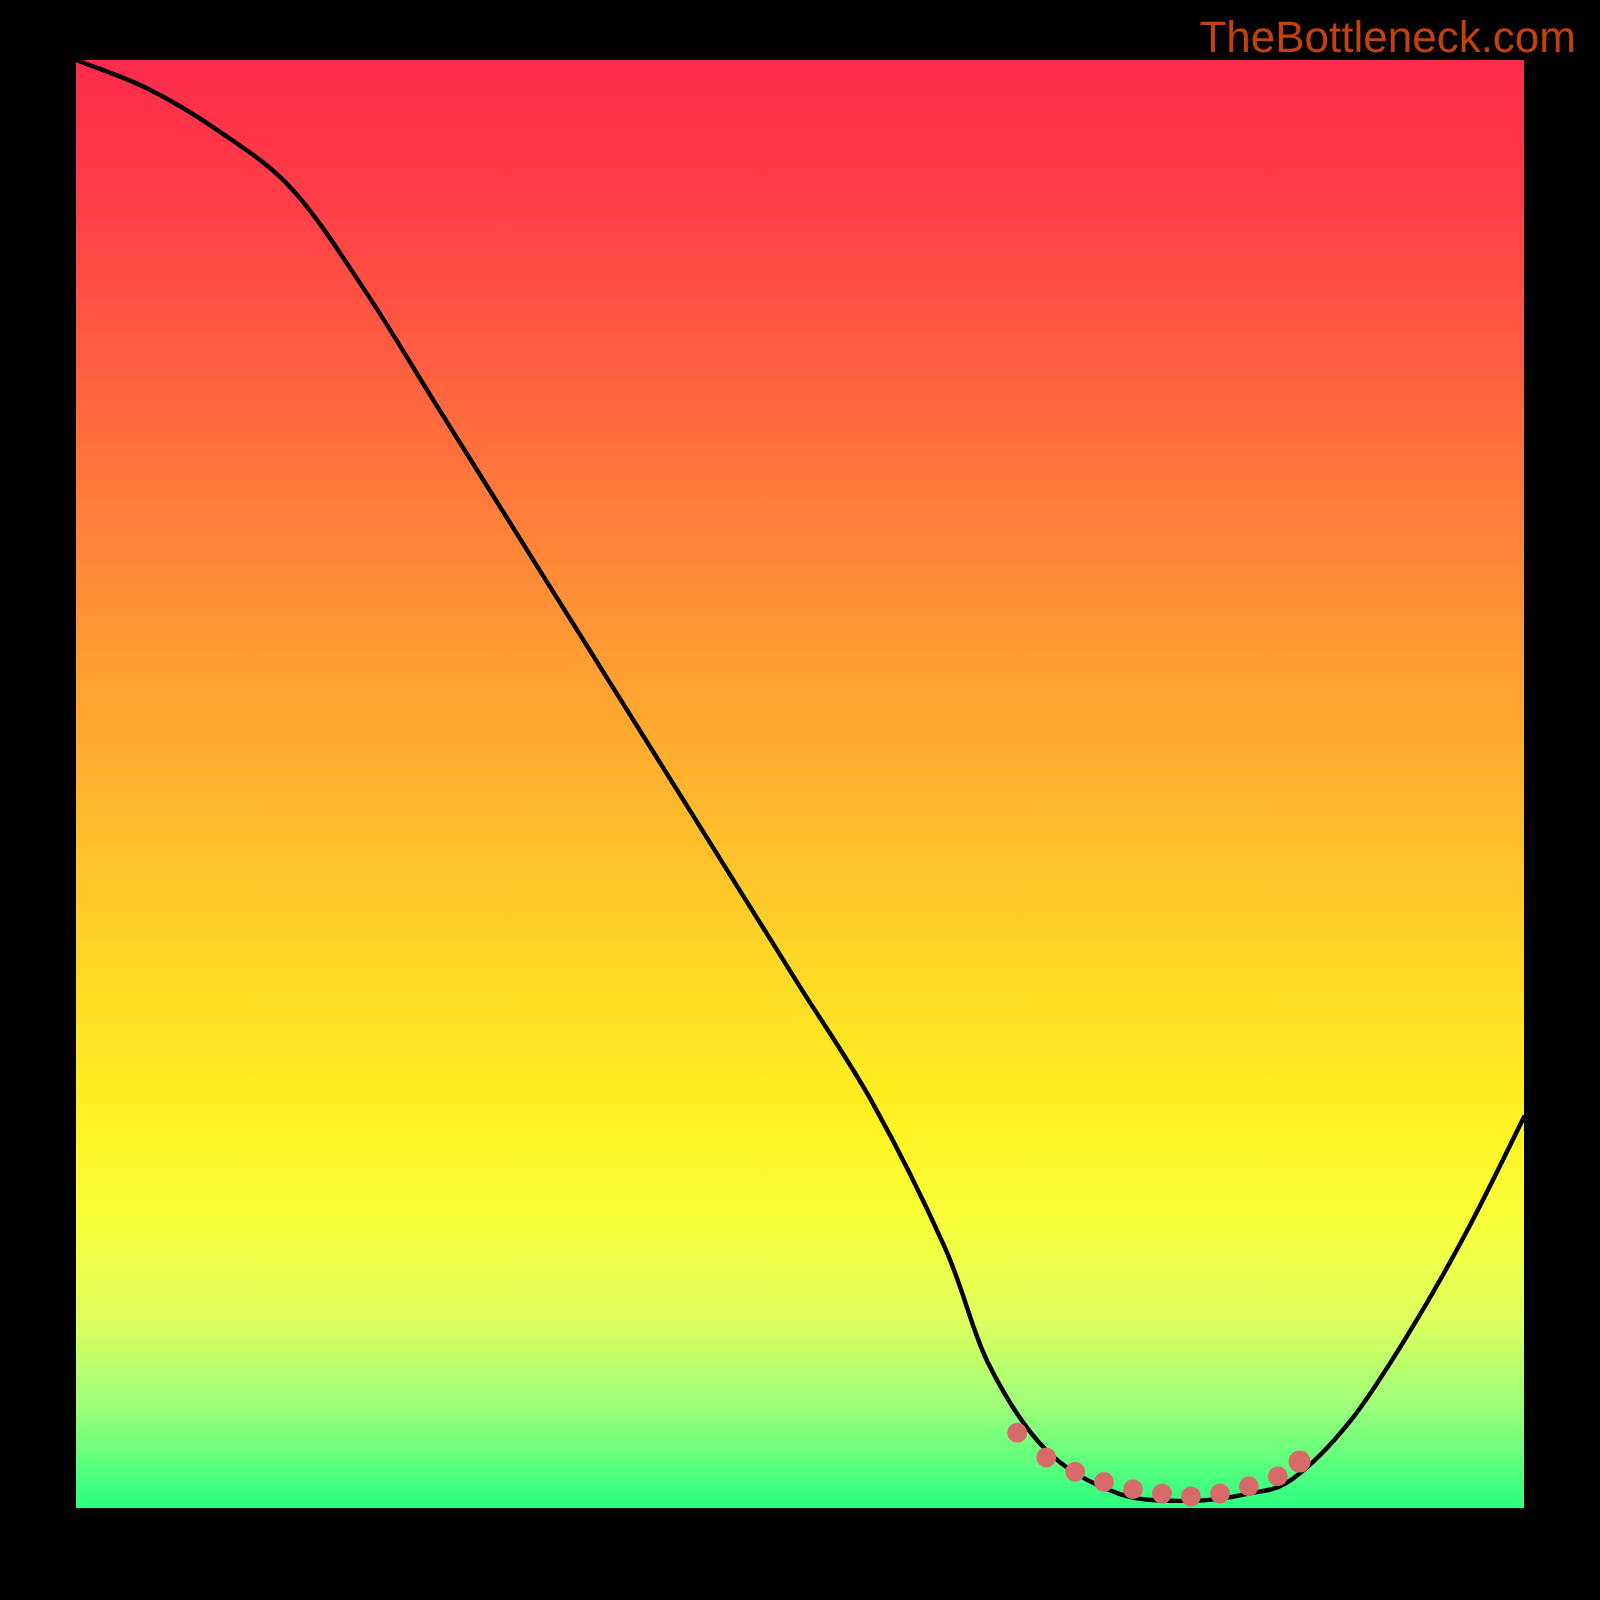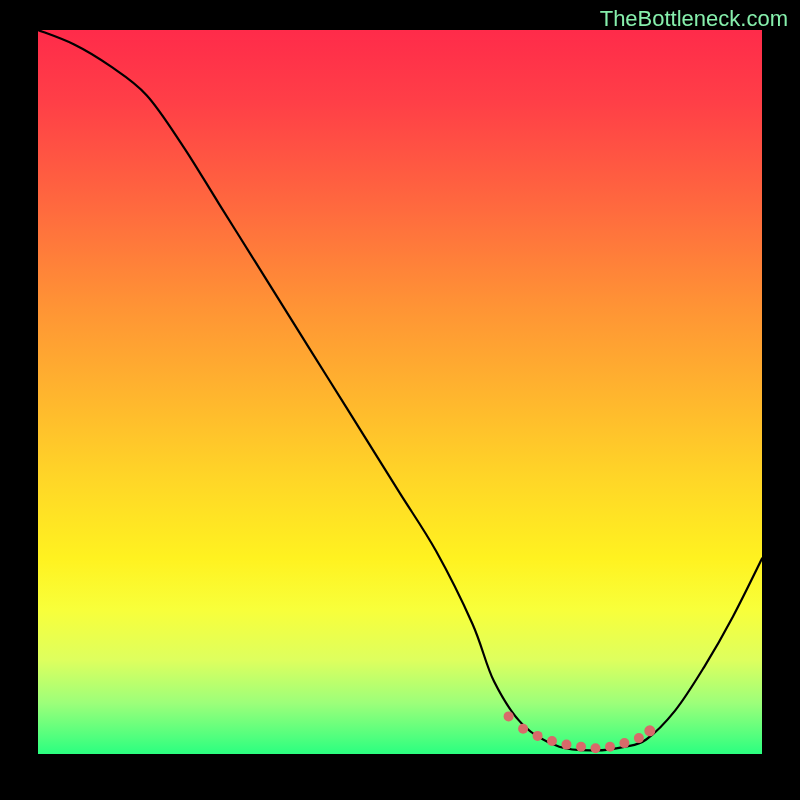"TheBottleneck.com" .watermark { color: #86efac -> #c2410c }
